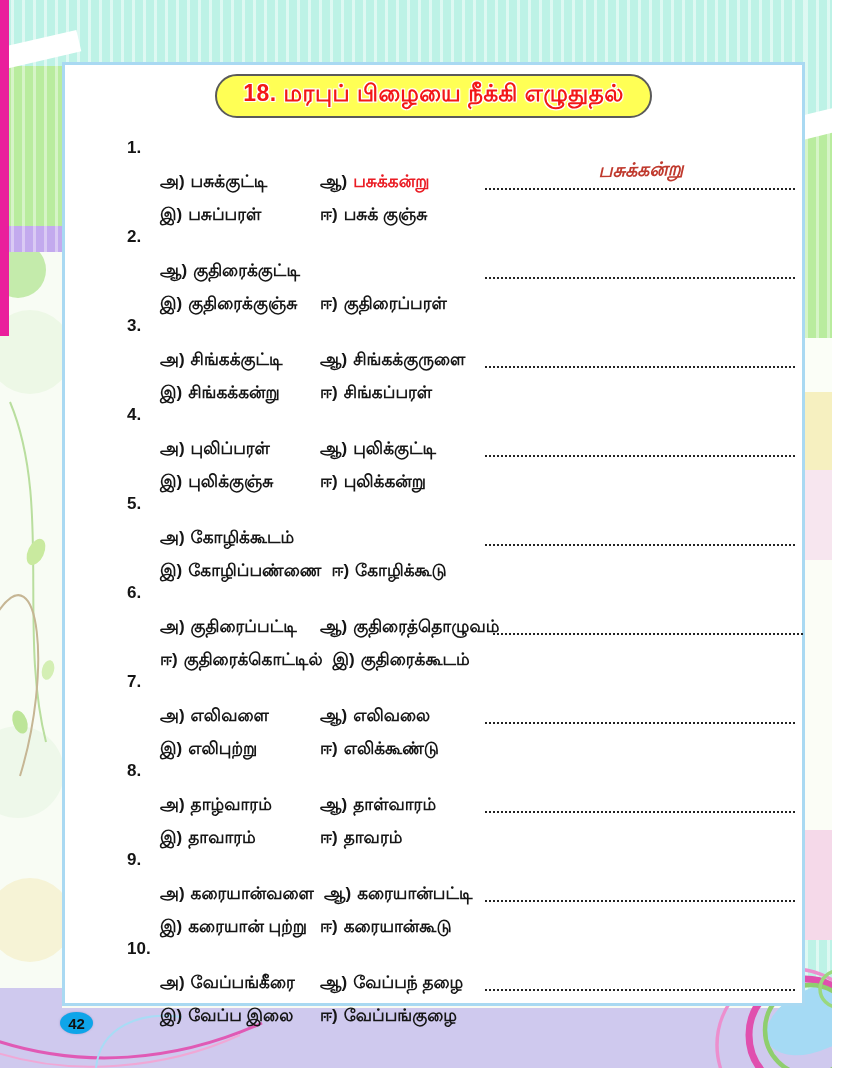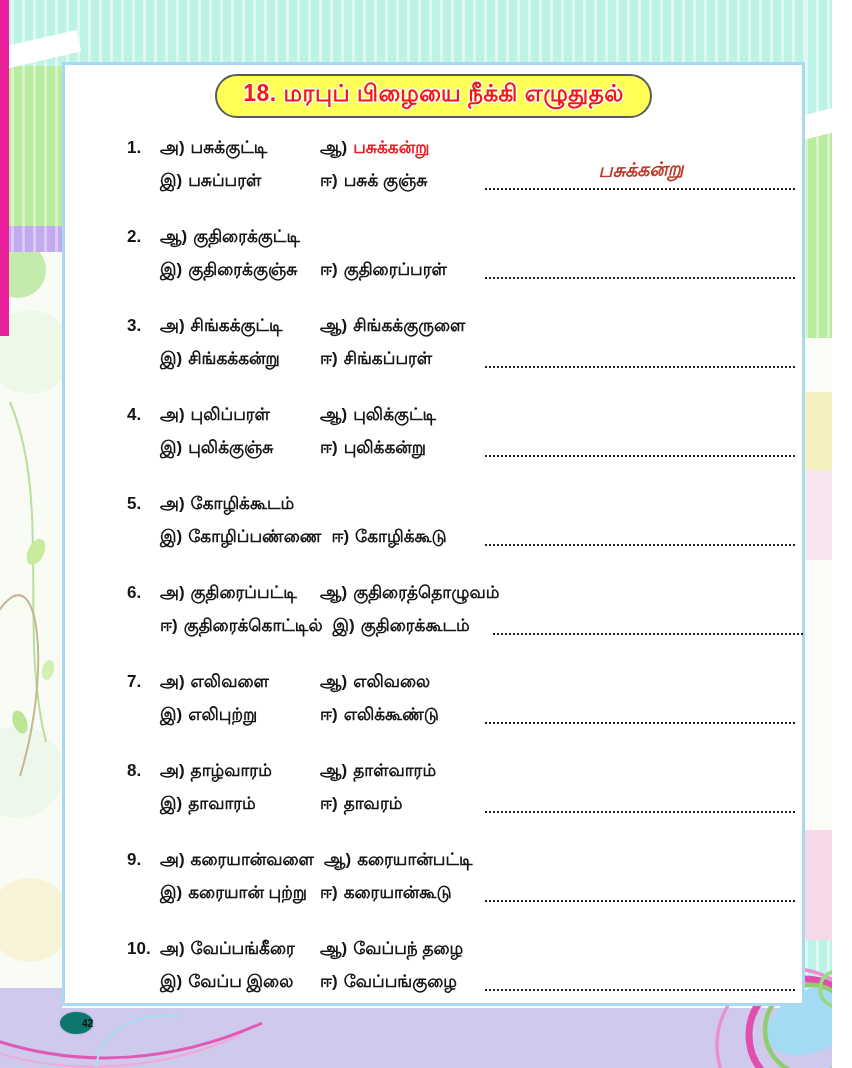"அ) பசுக்குட்டி" .cell { margin-top: none -> 34px }
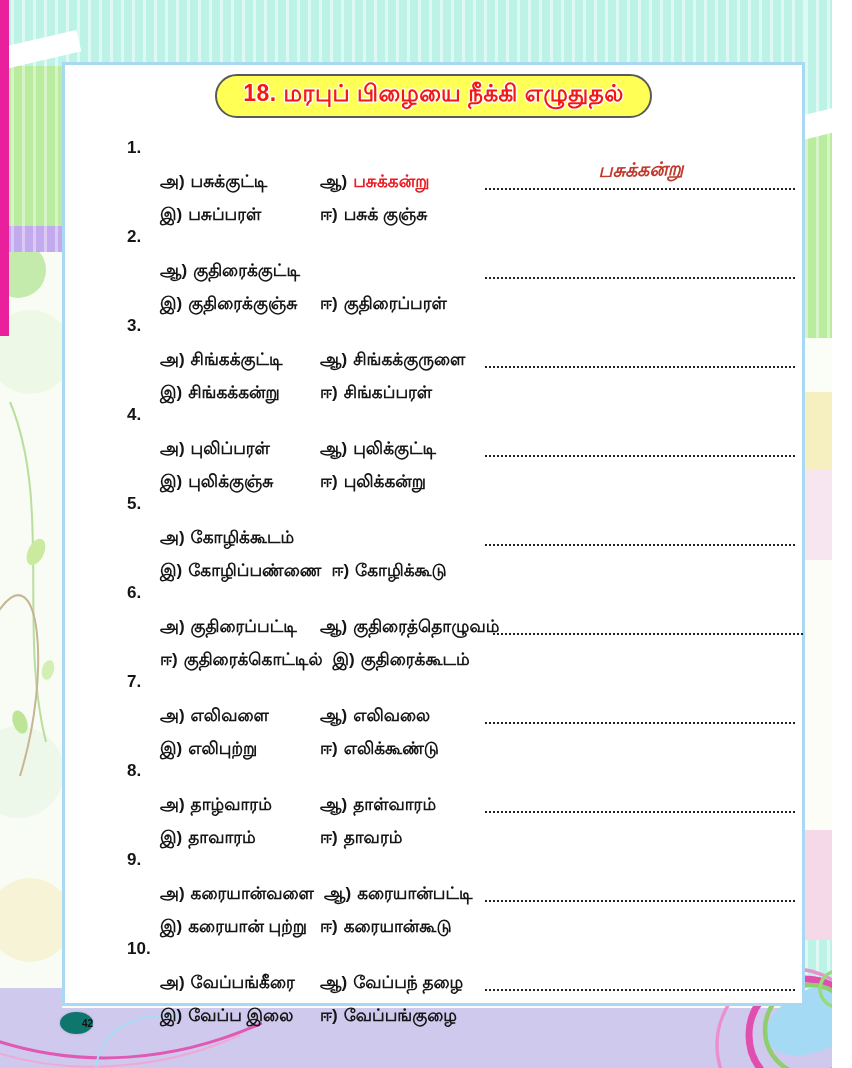"42" .page-num { background: #0f766e -> #0ea5e9; font-size: 10px -> 15px; justify-content: flex-end -> center }
